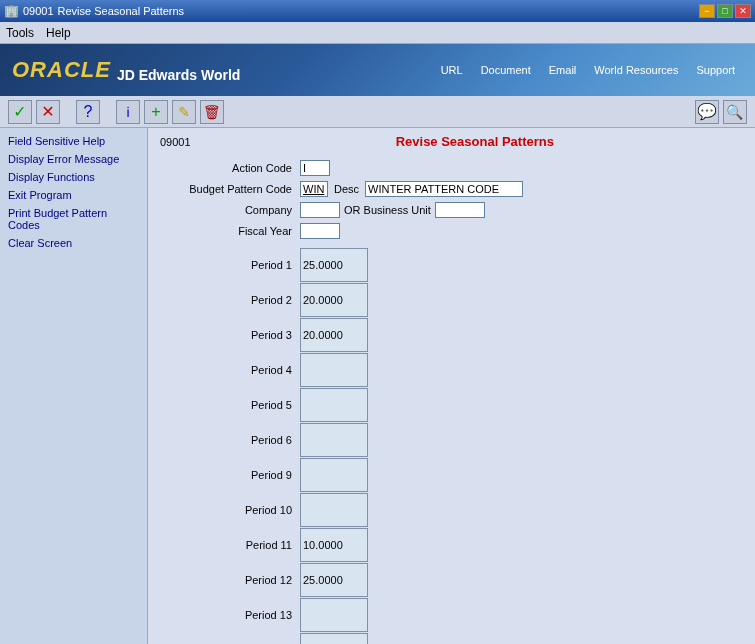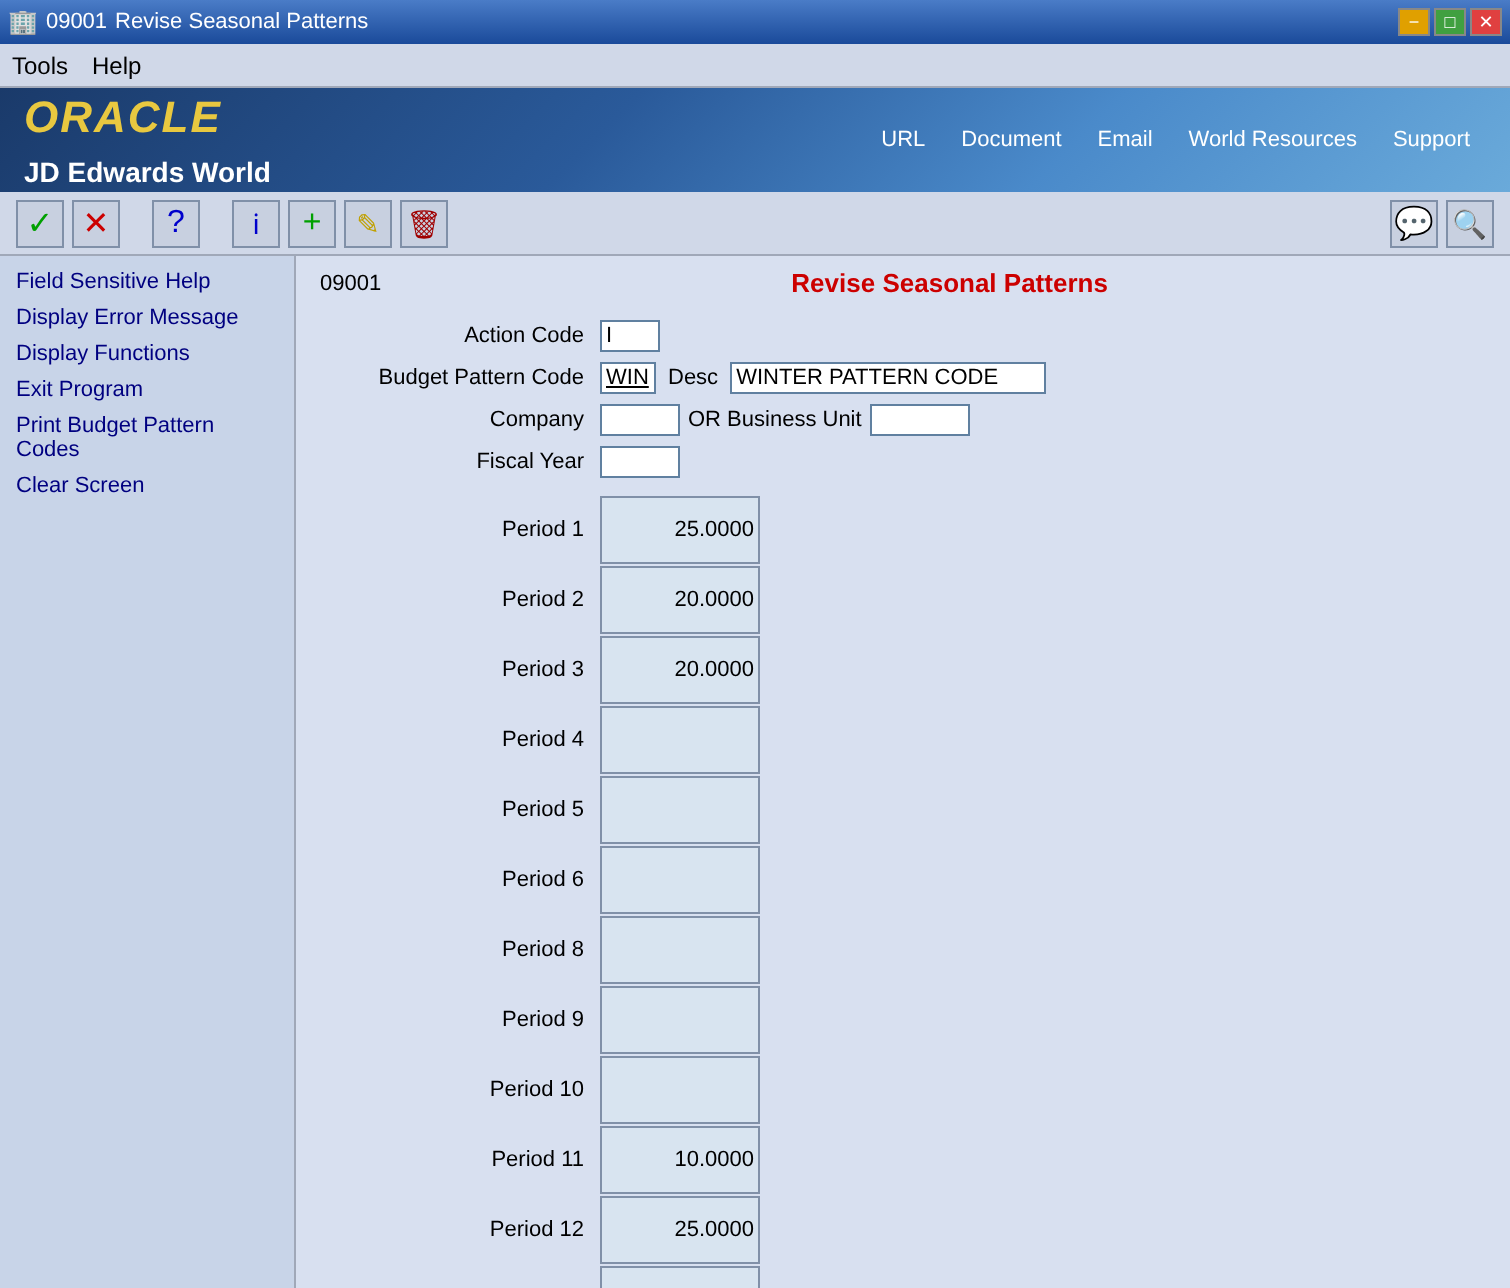"ORACLE" #oracle-logo { align-items: flex-start -> flex-end; flex-direction: column -> none }
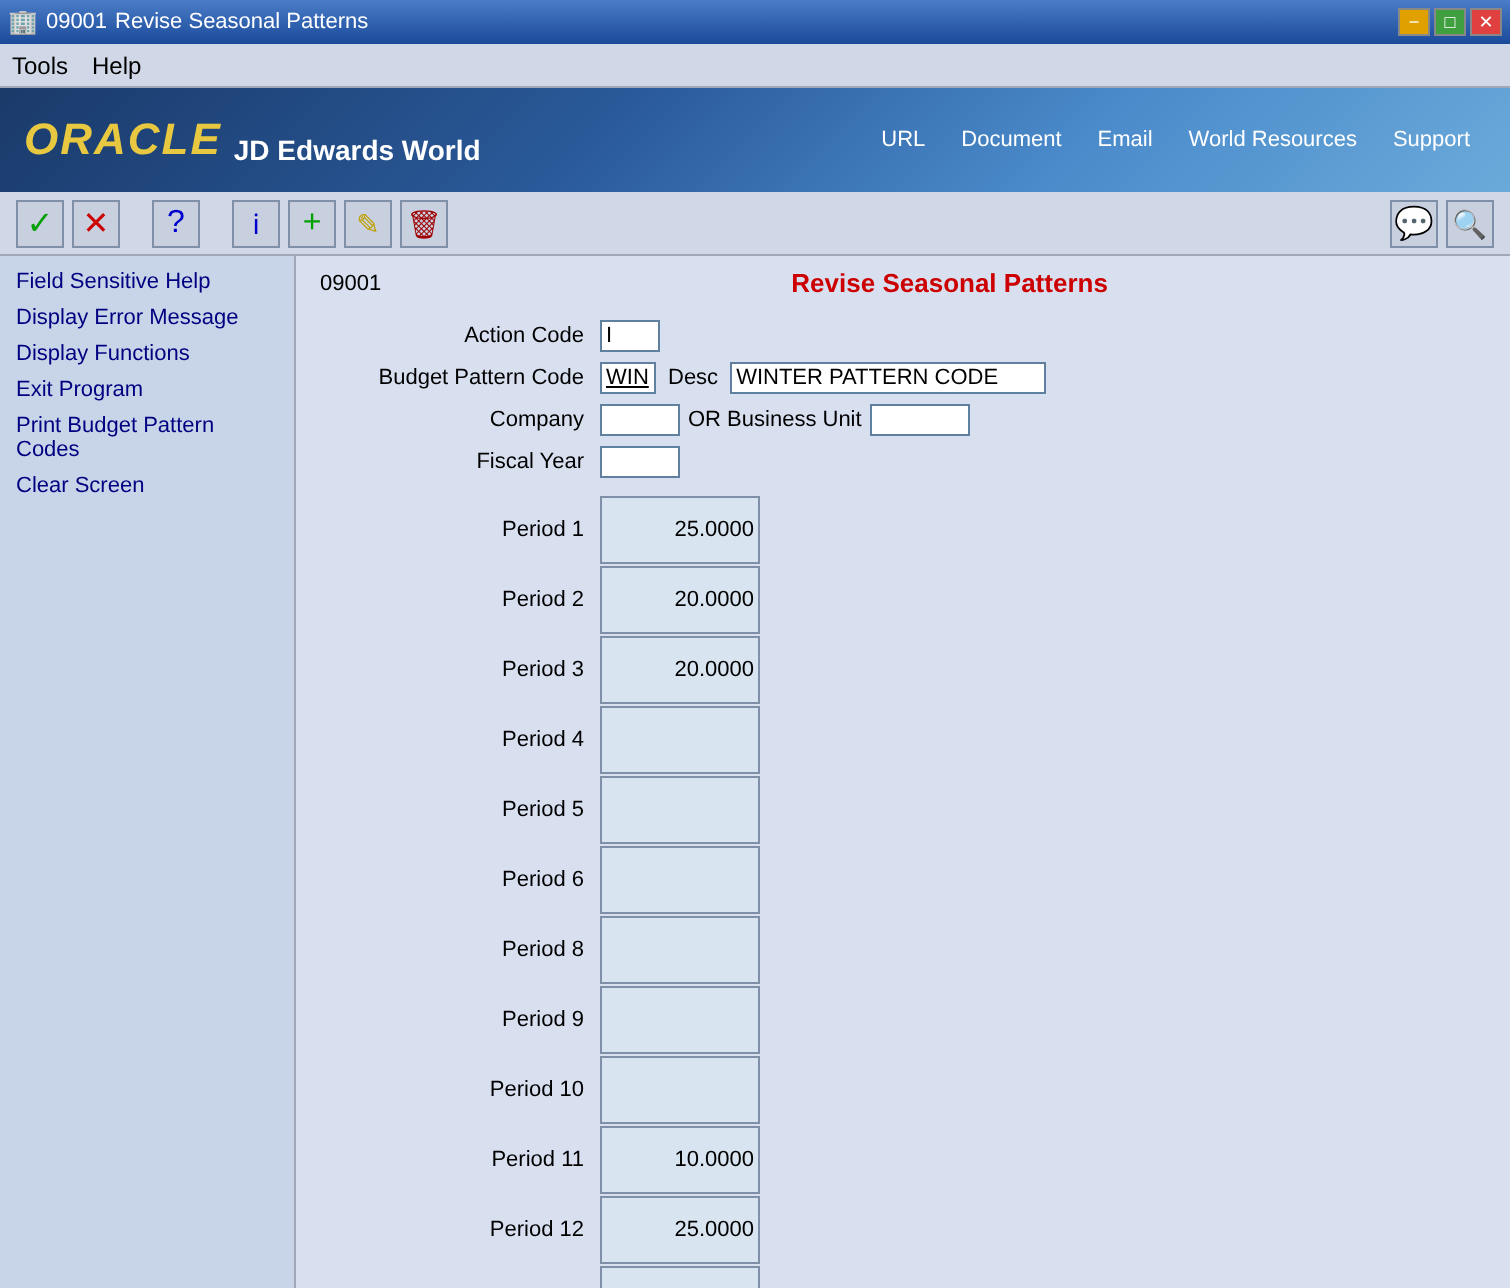"25.0000" .period-input { text-align: right -> none; width: 80px -> 68px }
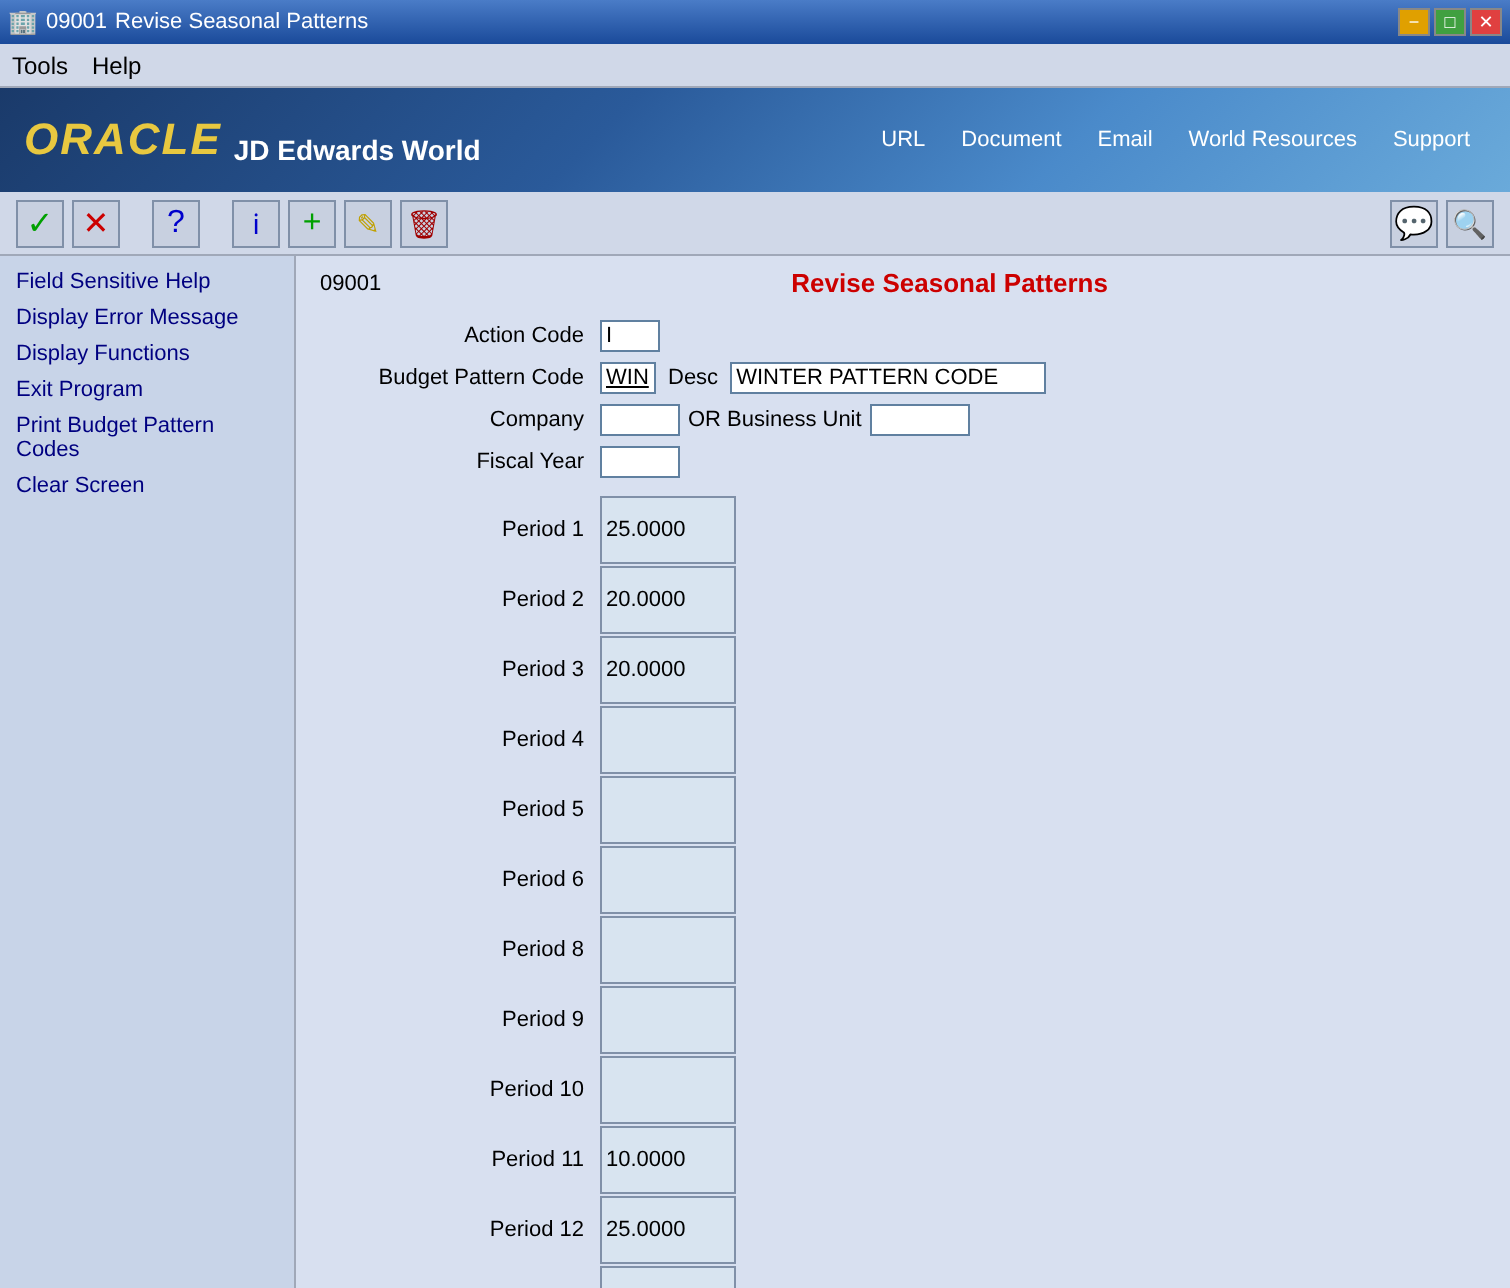"Period 8" div.period-row { html: <div> <span>Period 8</span> <input> </div> -> none }
